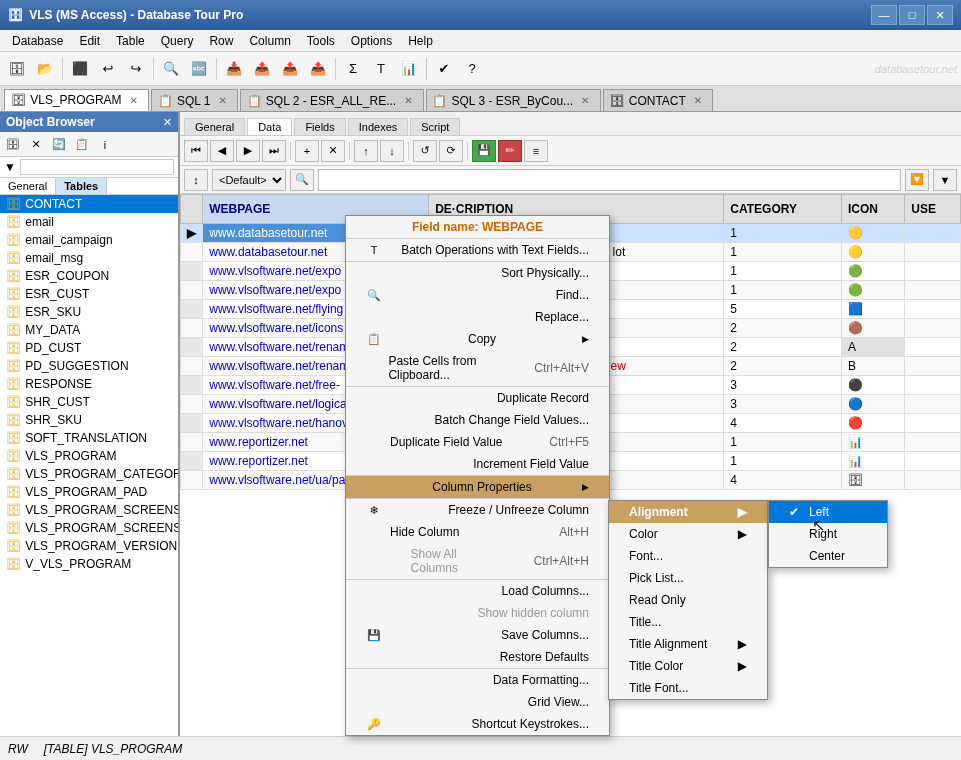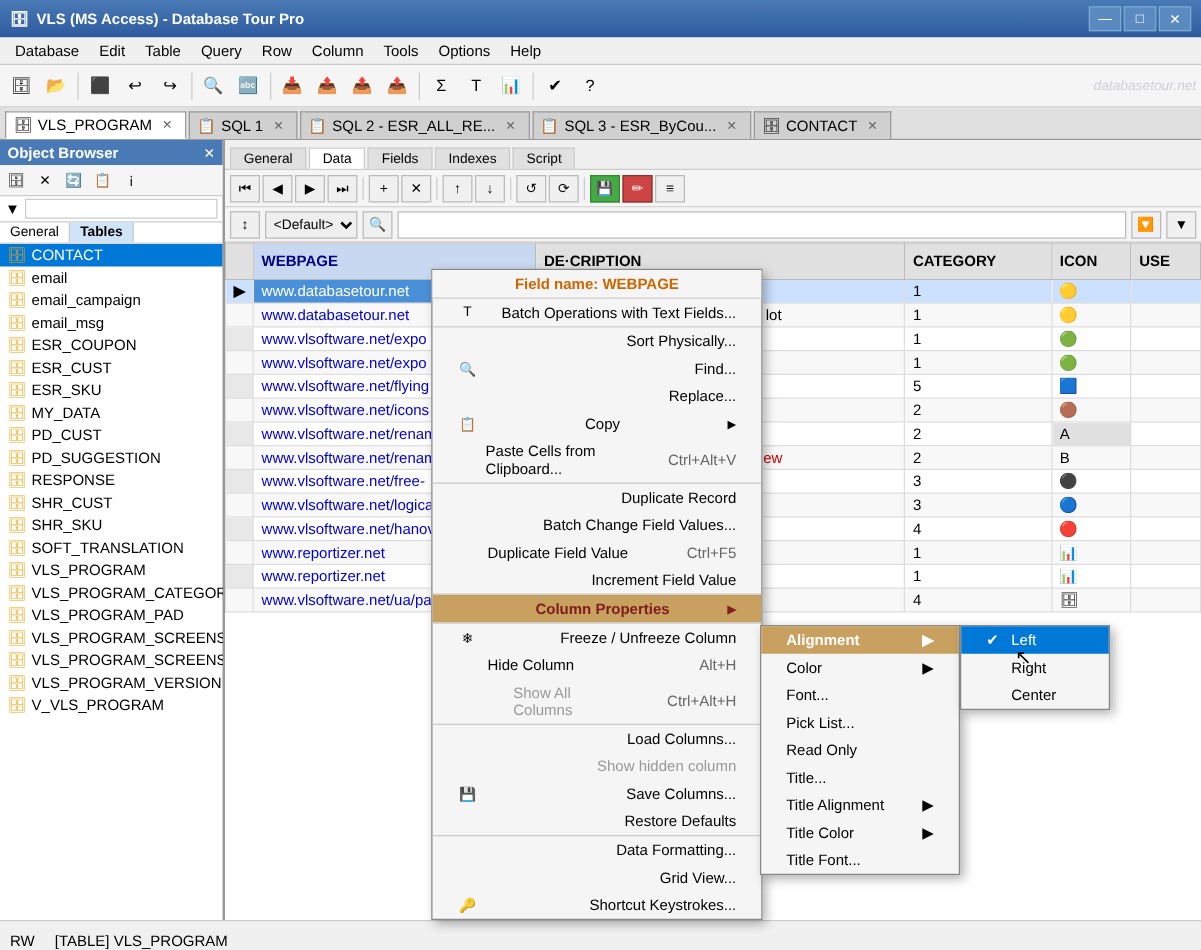"Column Properties" div.context-menu-item { color: #7f1d1d -> #000000; font-weight: bold -> normal }
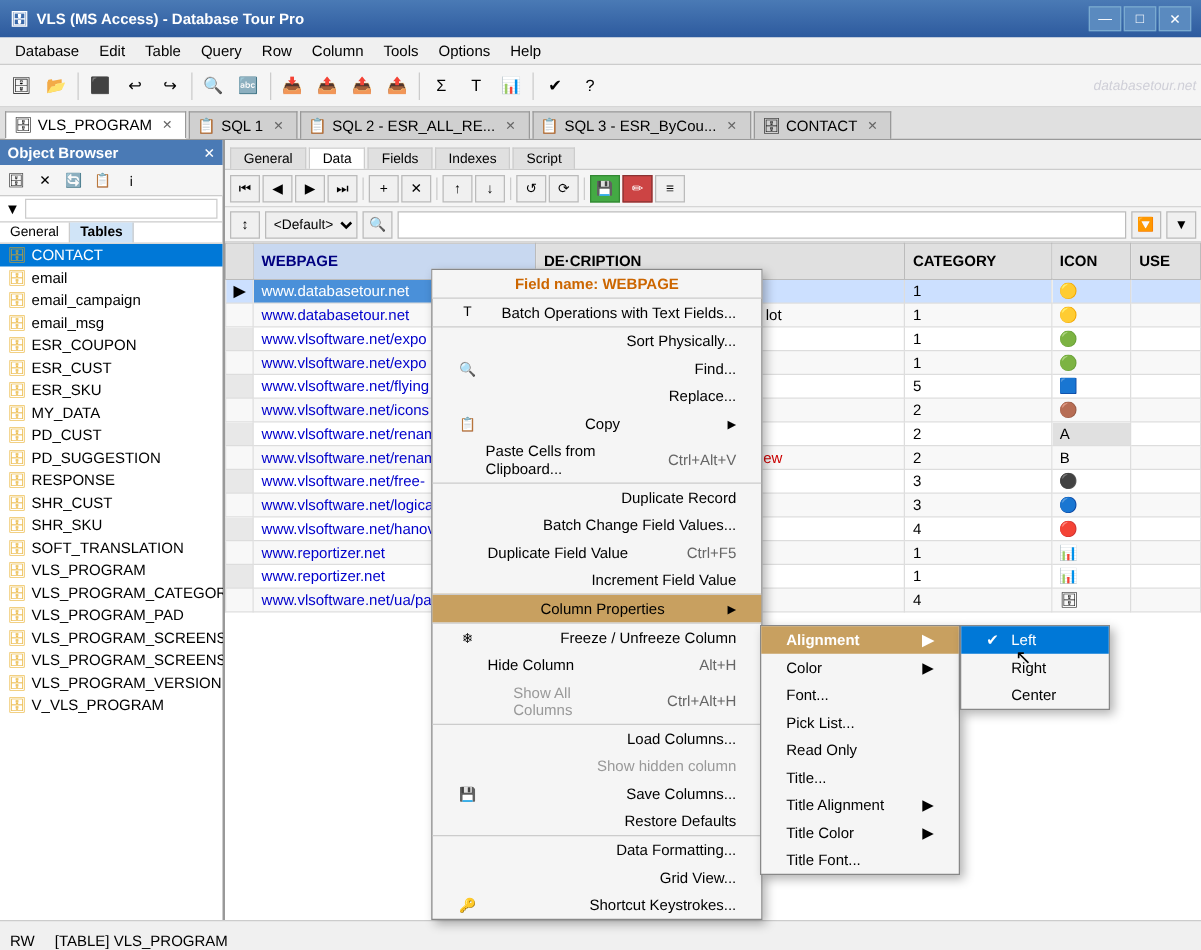"RW" .status-bar { align-items: flex-end -> center; font-style: none -> italic }
